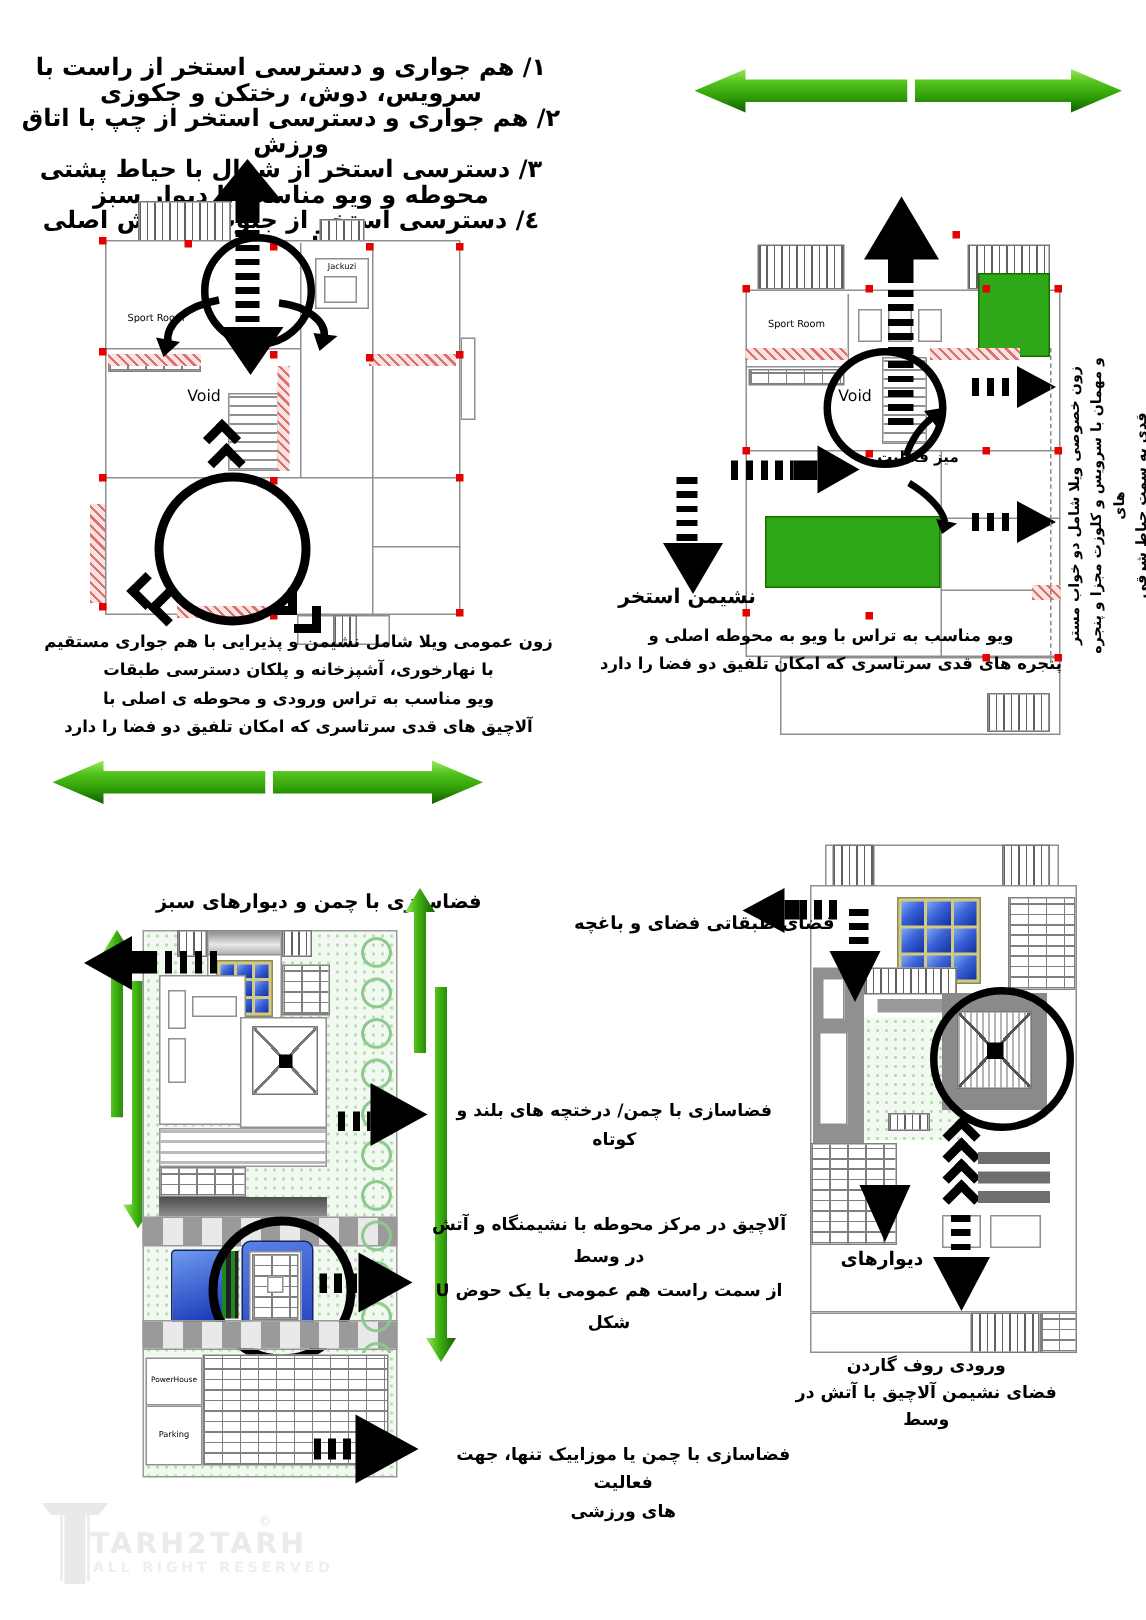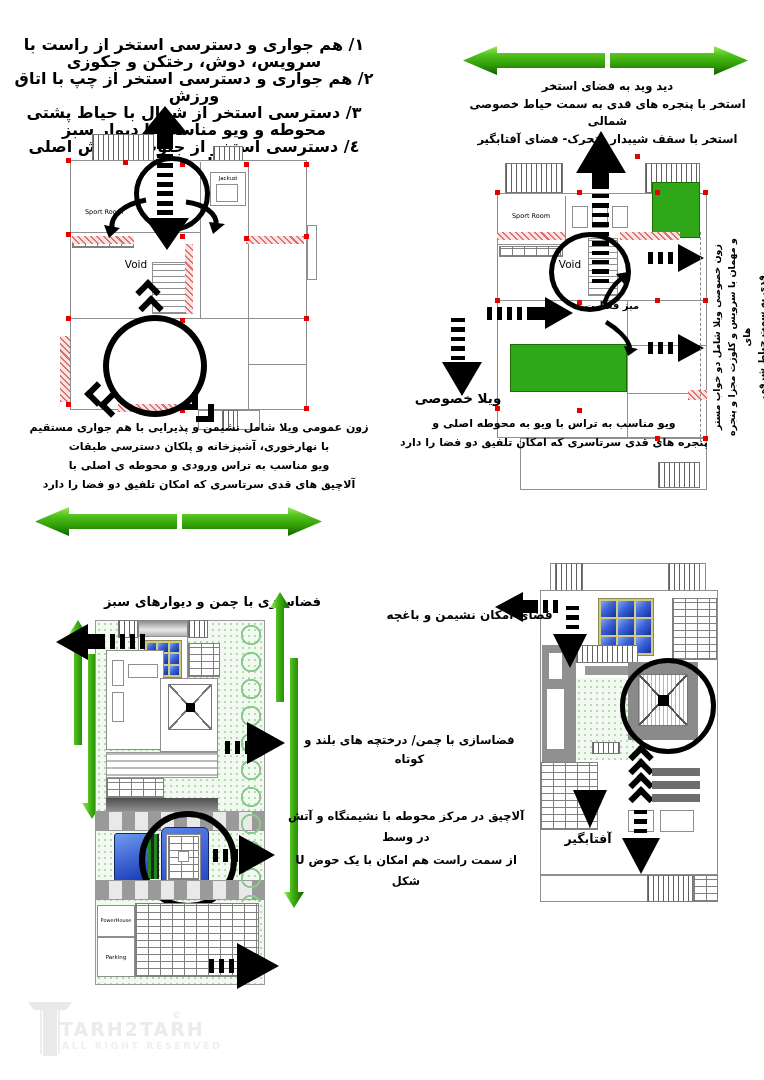"دید وید به فضای استخر" div.t { html: <div>دید وید به فضای استخر استخر با پنجره های قدی به سمت حیاط خصوصی شمالی استخر با سقف شیبدار متحرک- فضای آفتابگیر</div> -> none }
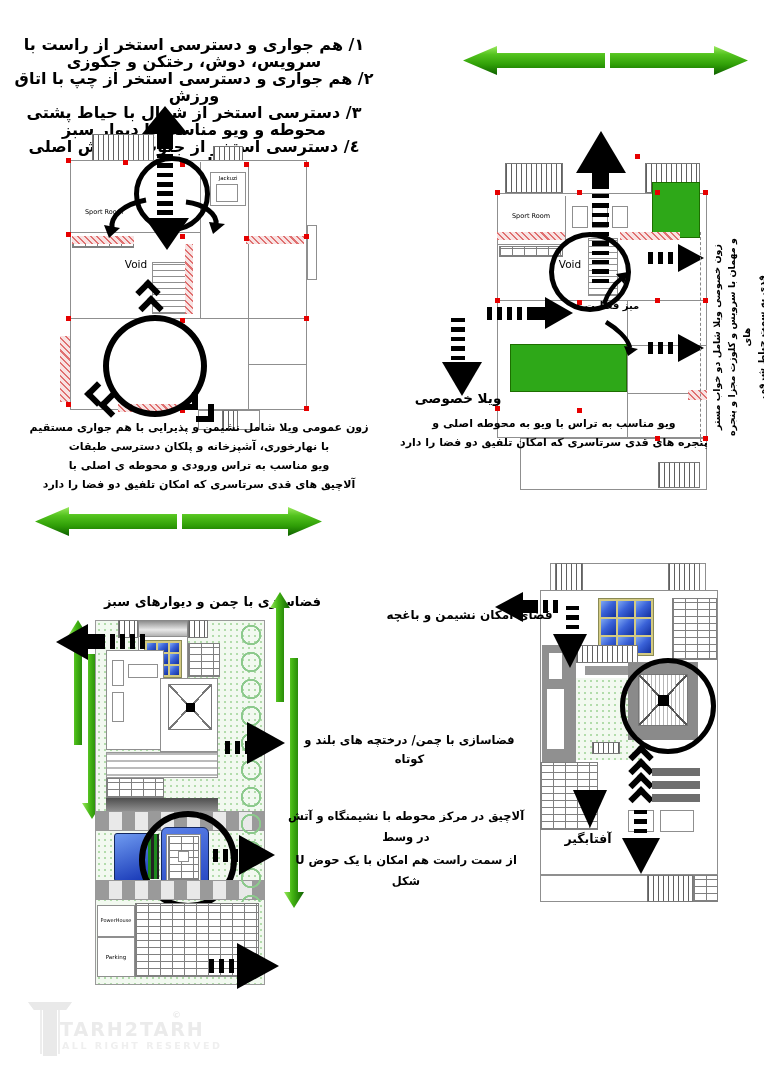"ویلا خصوصی" div.t { text: ویلا خصوصی -> نشیمن استخر }
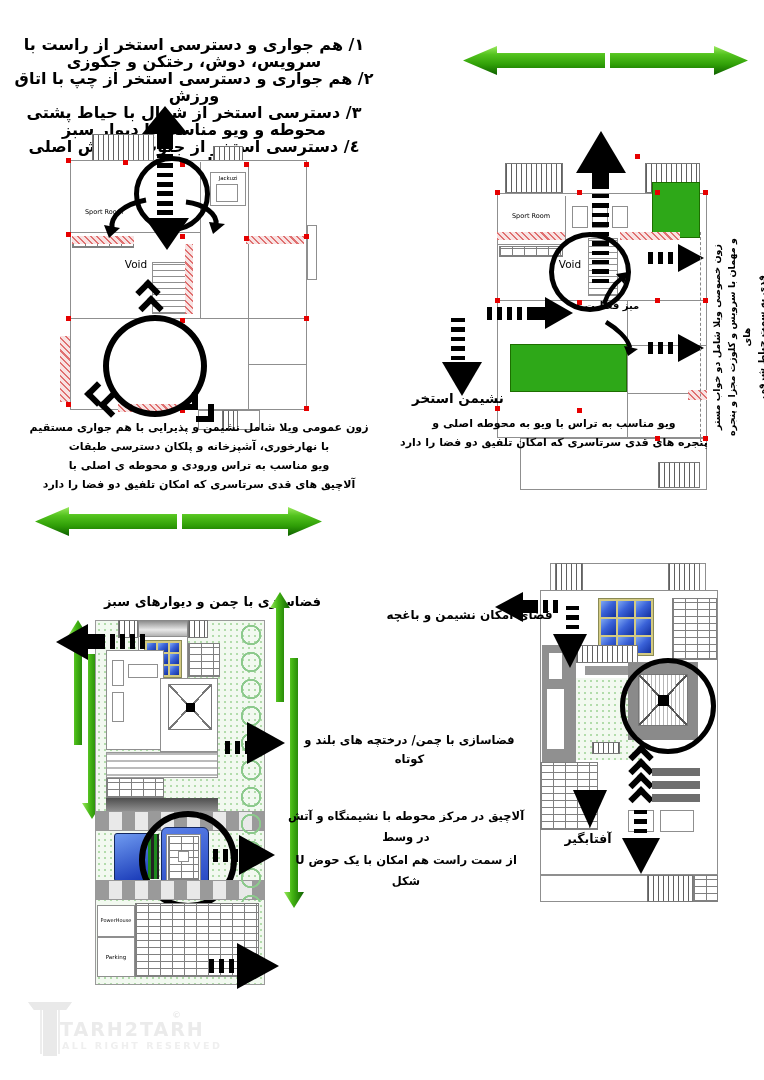"فضای امکان نشیمن و باغچه" div.t { text: امکان نشیمن -> طبقاتی فضای }
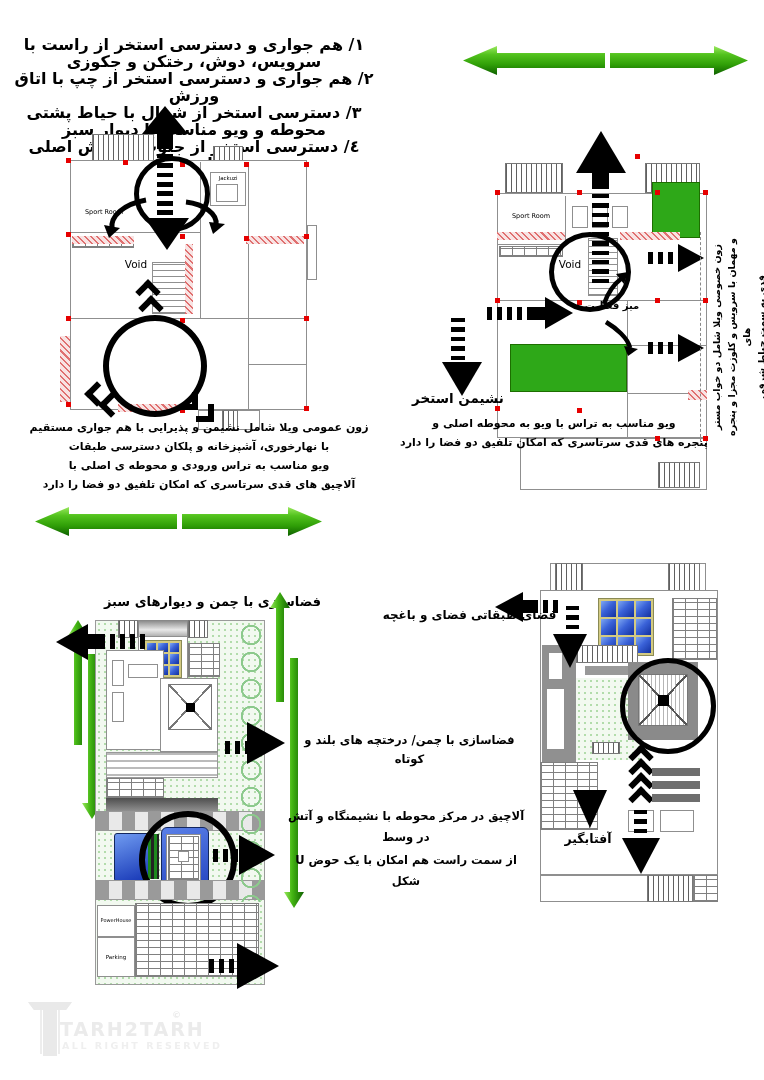"آفتابگیر" div.t { text: آفتابگیر -> دیوارهای }
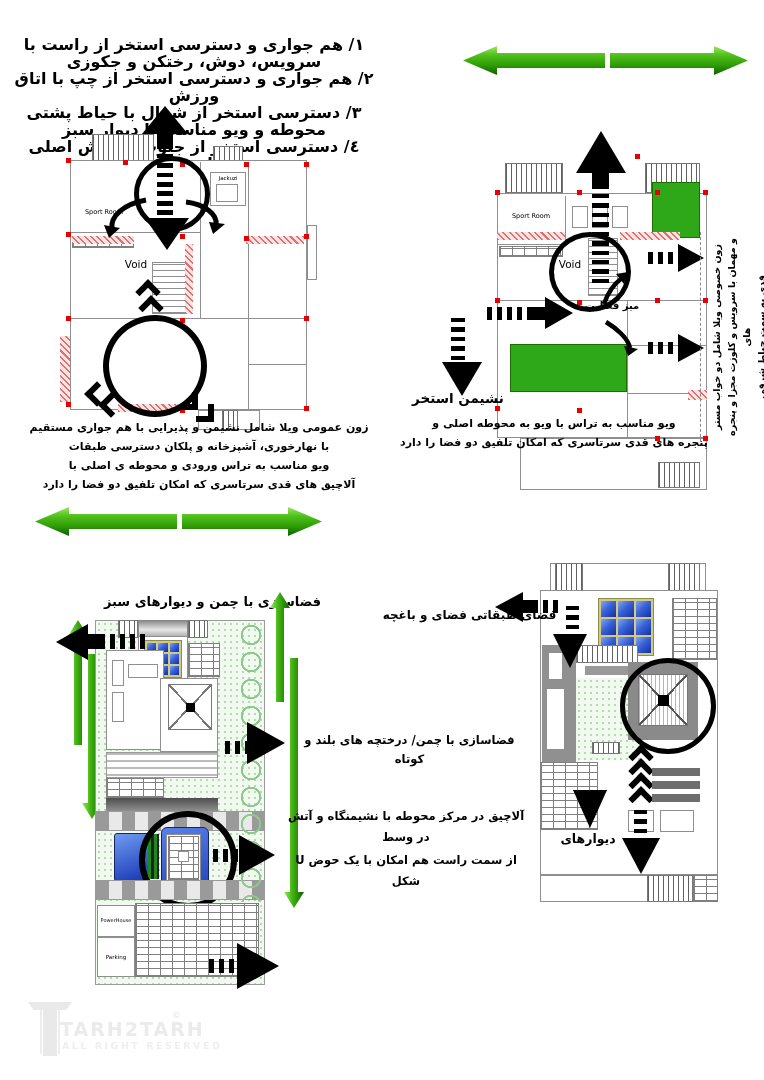"از سمت راست هم امکان" div.t { text: امکان -> عمومی }
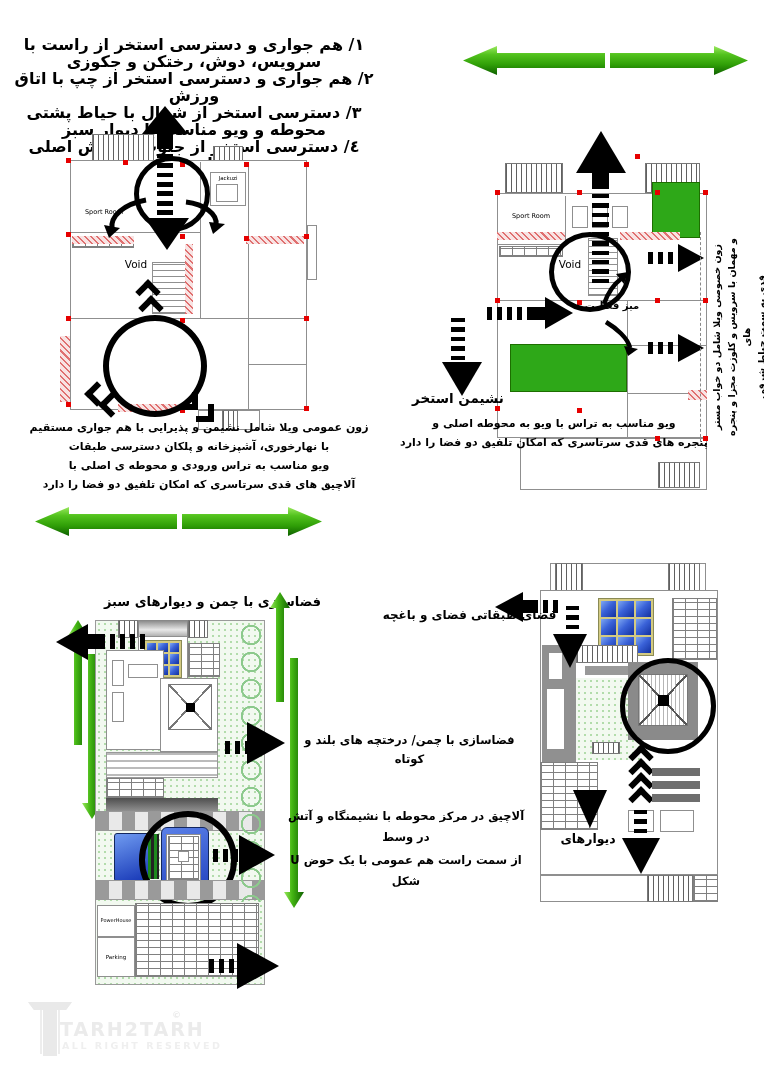"ورودی روف گاردن" div.t { html: none -> <div>ورودی روف گاردن فضای نشیمن آلاچیق با آتش در وسط</div> }
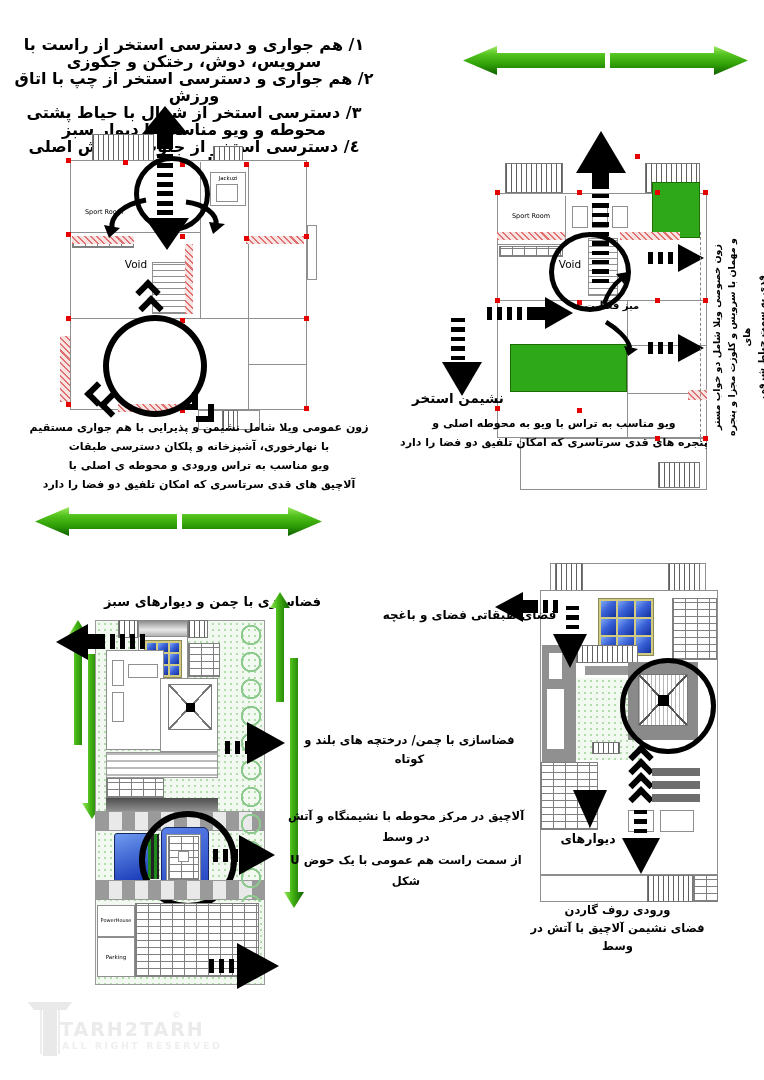"فضاسازی با چمن یا موزاییک" div.t { html: none -> <div>فضاسازی با چمن یا موزاییک تنها، جهت فعالیت های ورزشی</div> }
